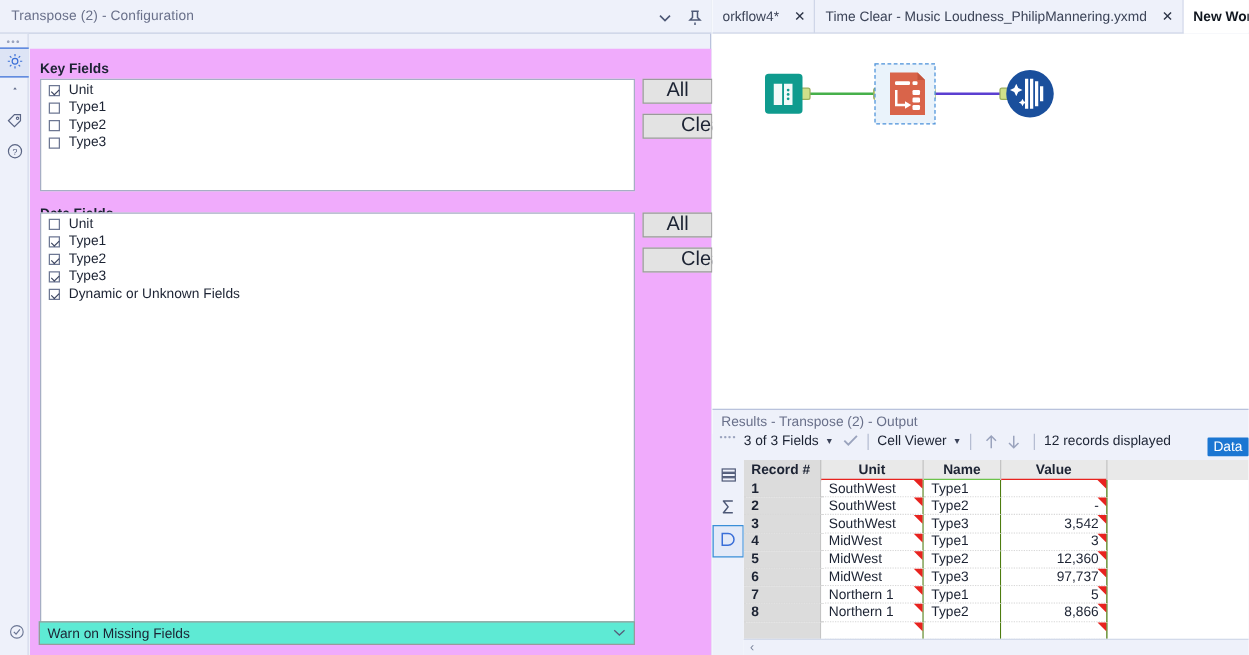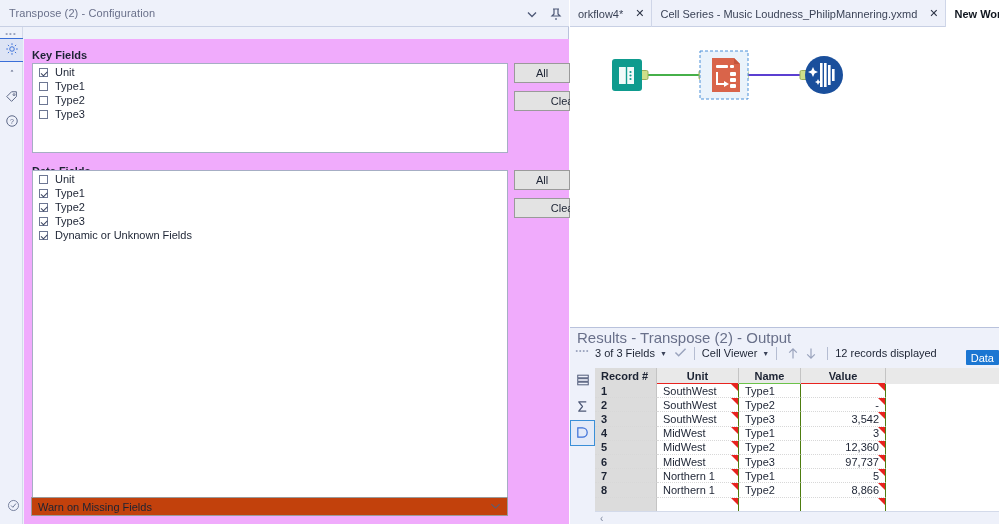"Cell Series - Music" span { text: Cell Series -> Time Clear }
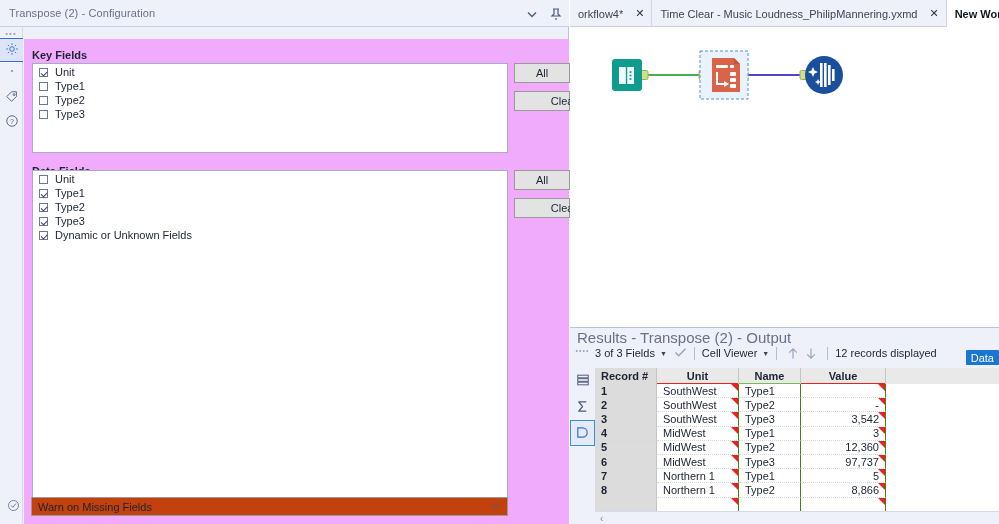"All" .sbtn { font-size: 11px -> 16px }
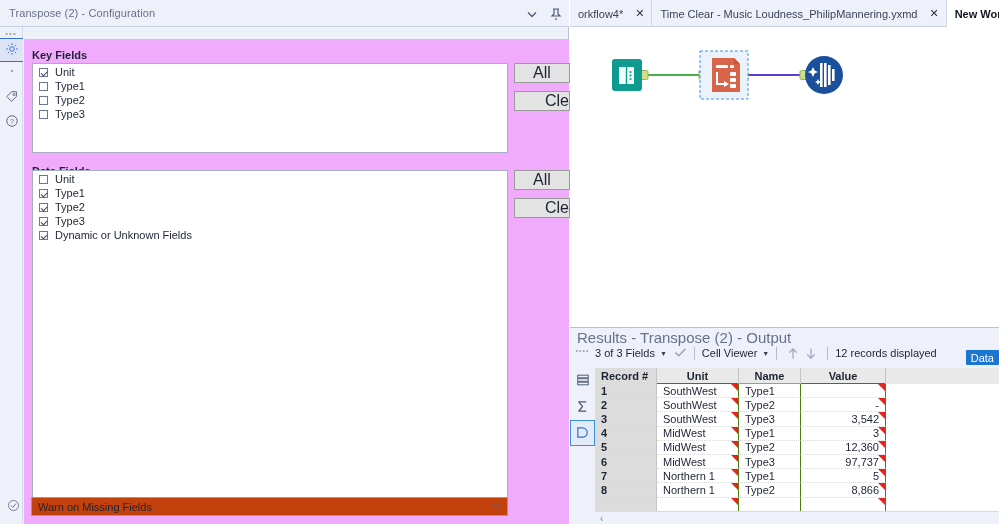"Results - Transpose (2) -" #results-title { font-size: 15px -> 11px }
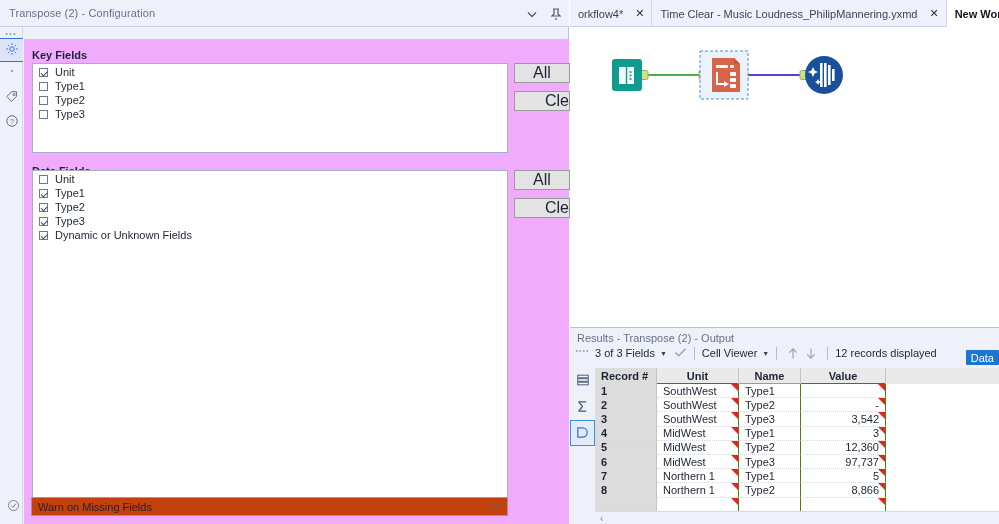"Warn on Missing Fields" #missing-select { background: #c2410c -> #5eead4 }
